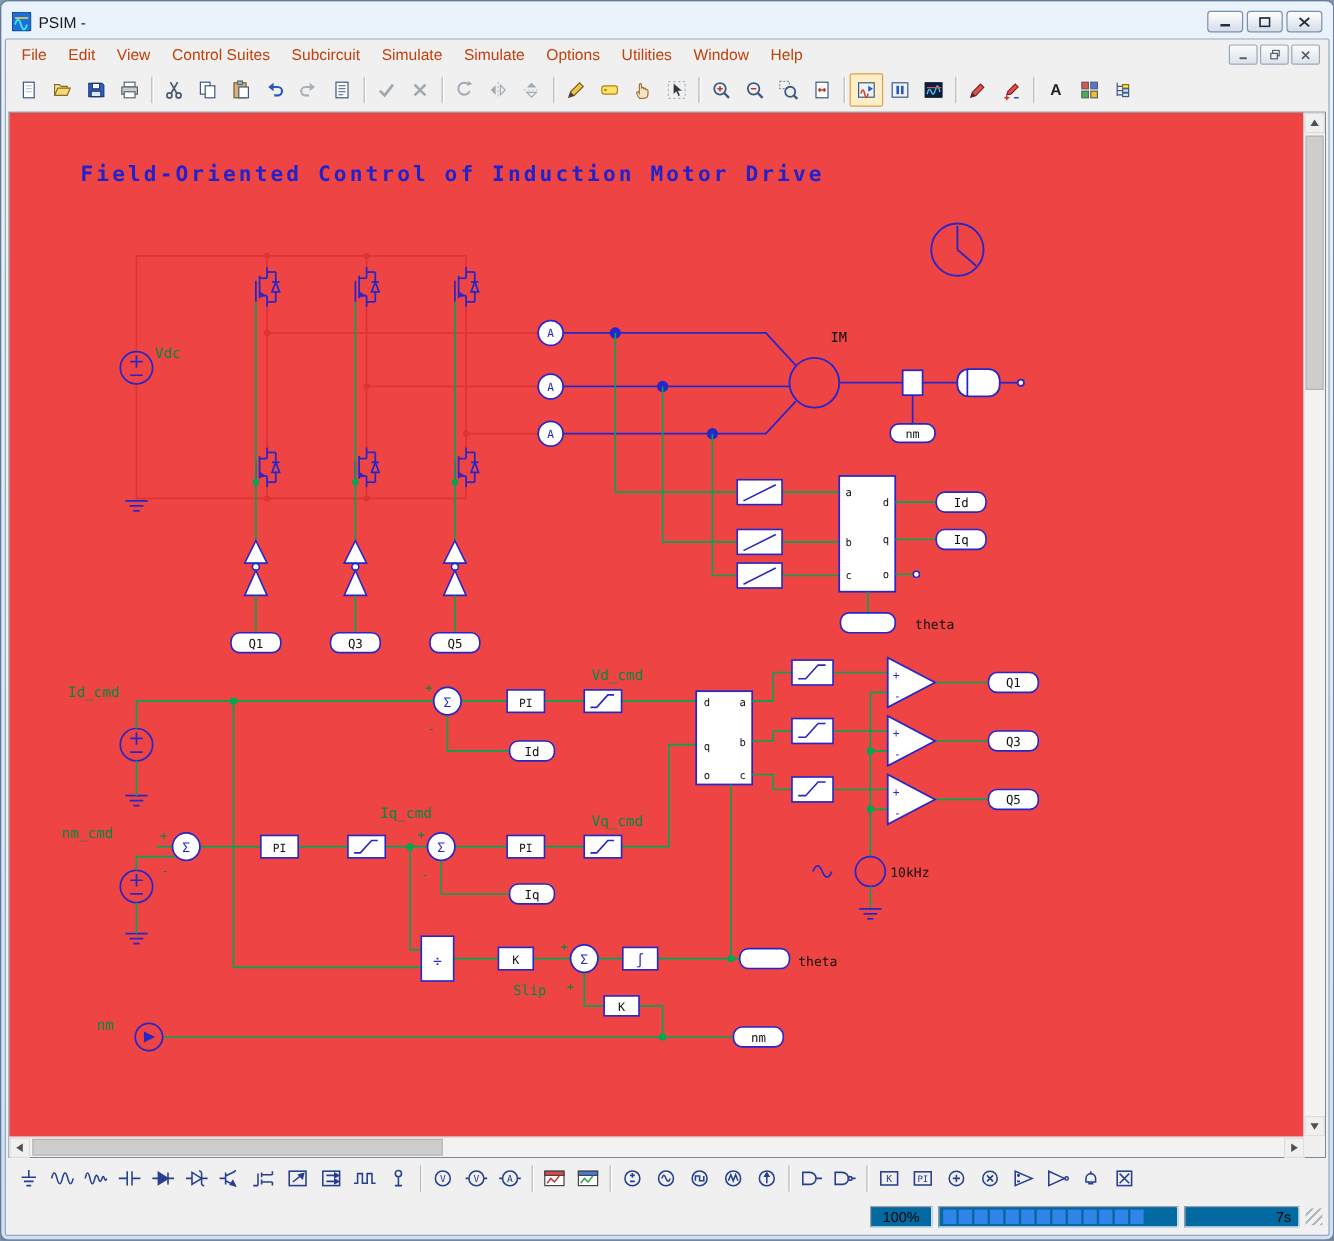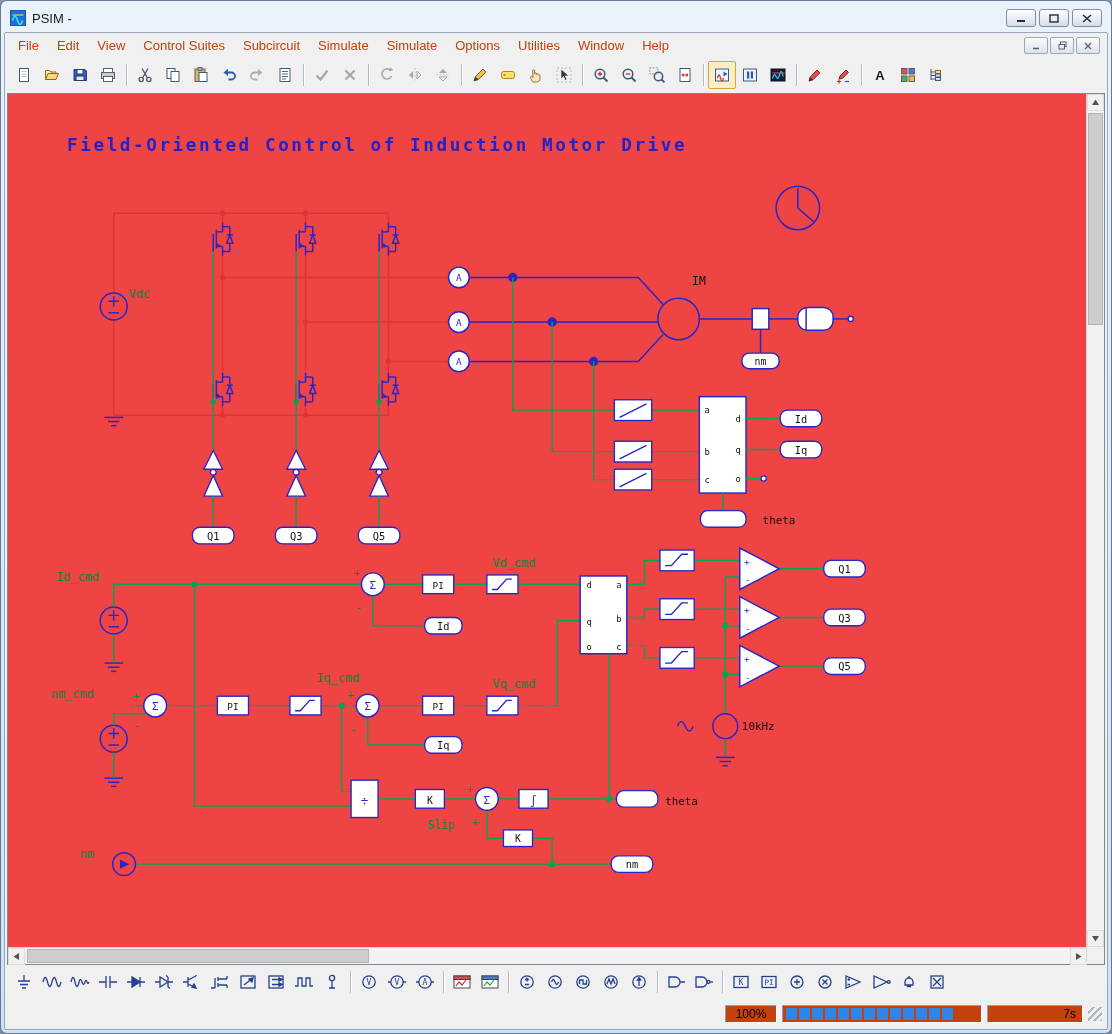"100%" .scell { background: #c2410c -> #0369a1 }
